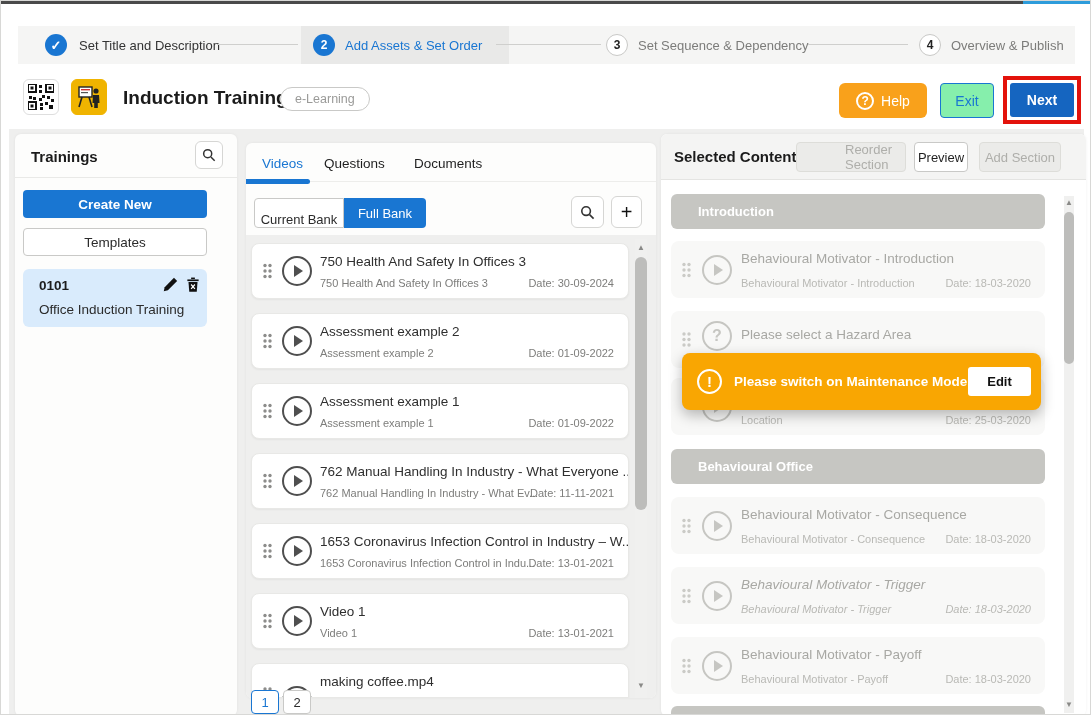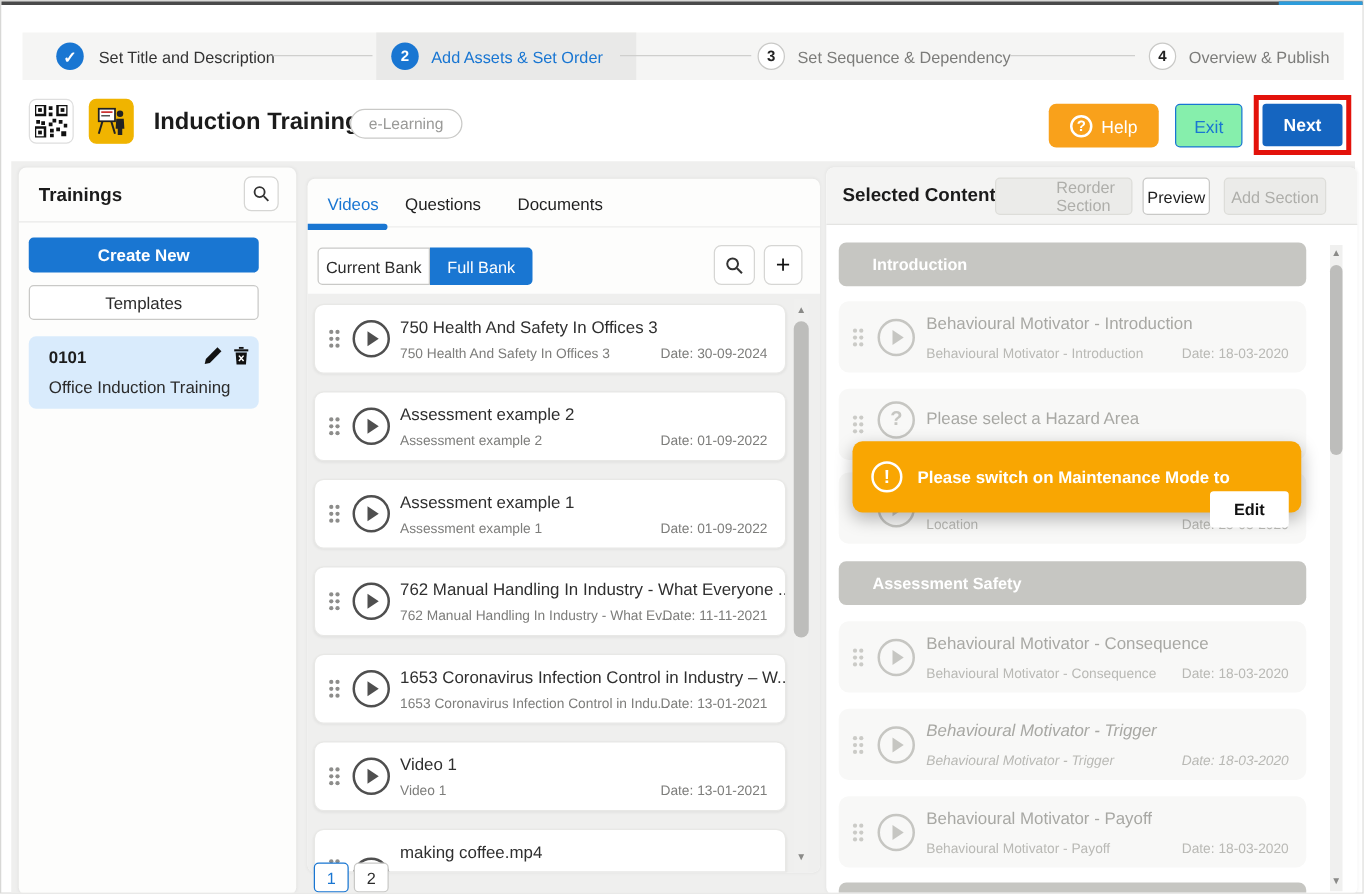"Current Bank" div.btn { align-items: none -> flex-end }
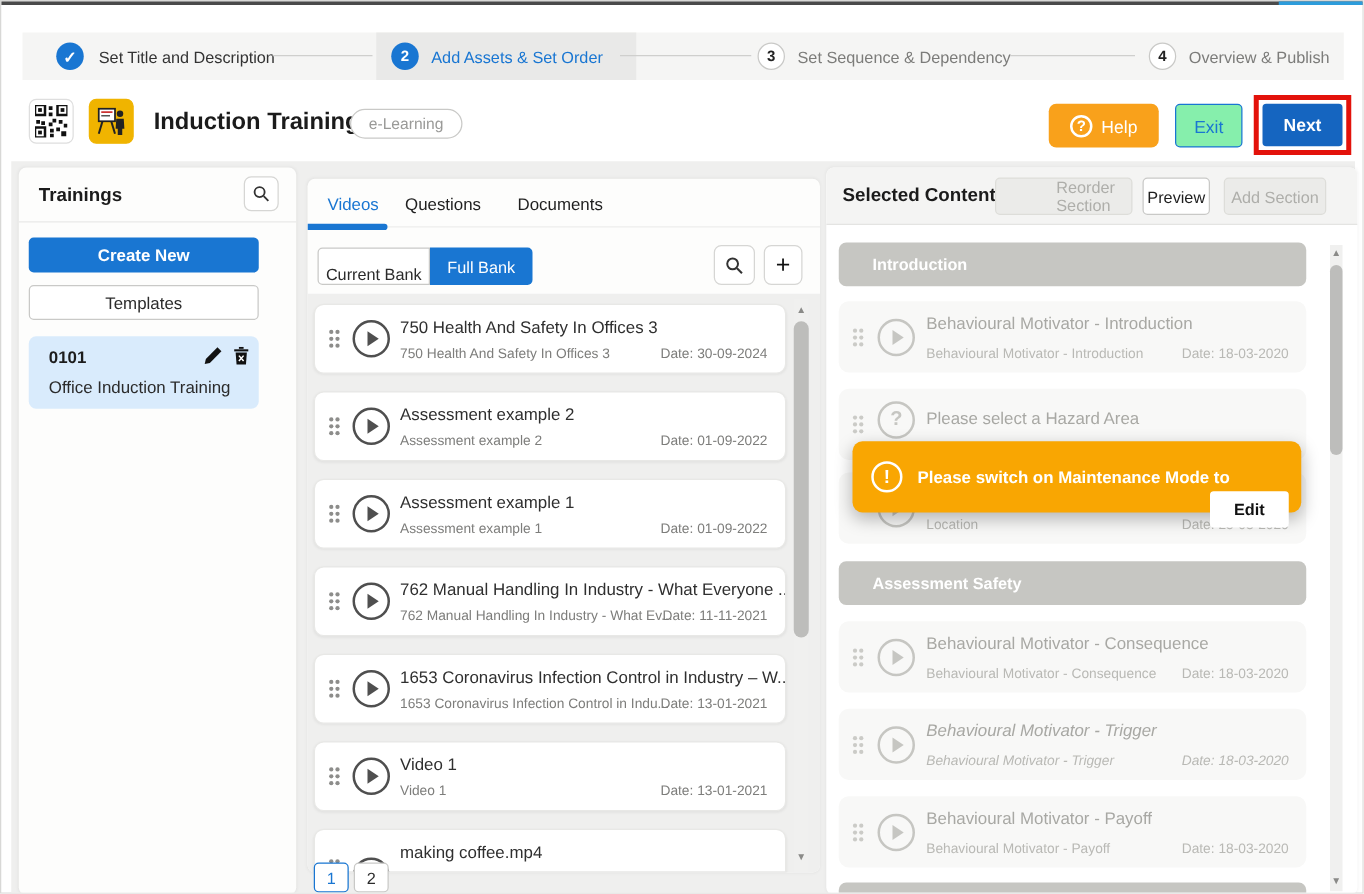"Edit" div.btn { margin-top: 26px -> none }
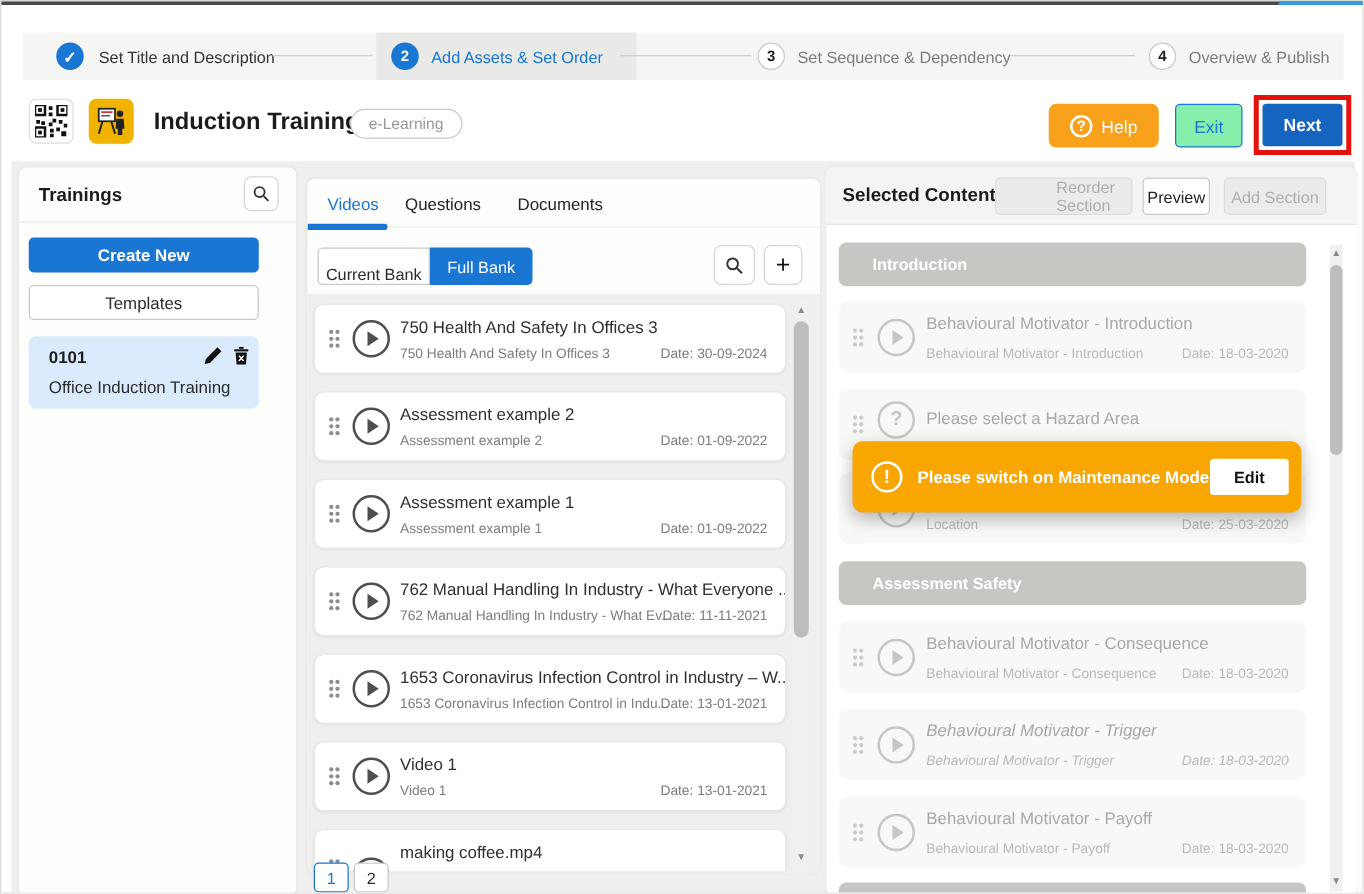"Assessment Safety" span { text: Assessment Safety -> Behavioural Office }
